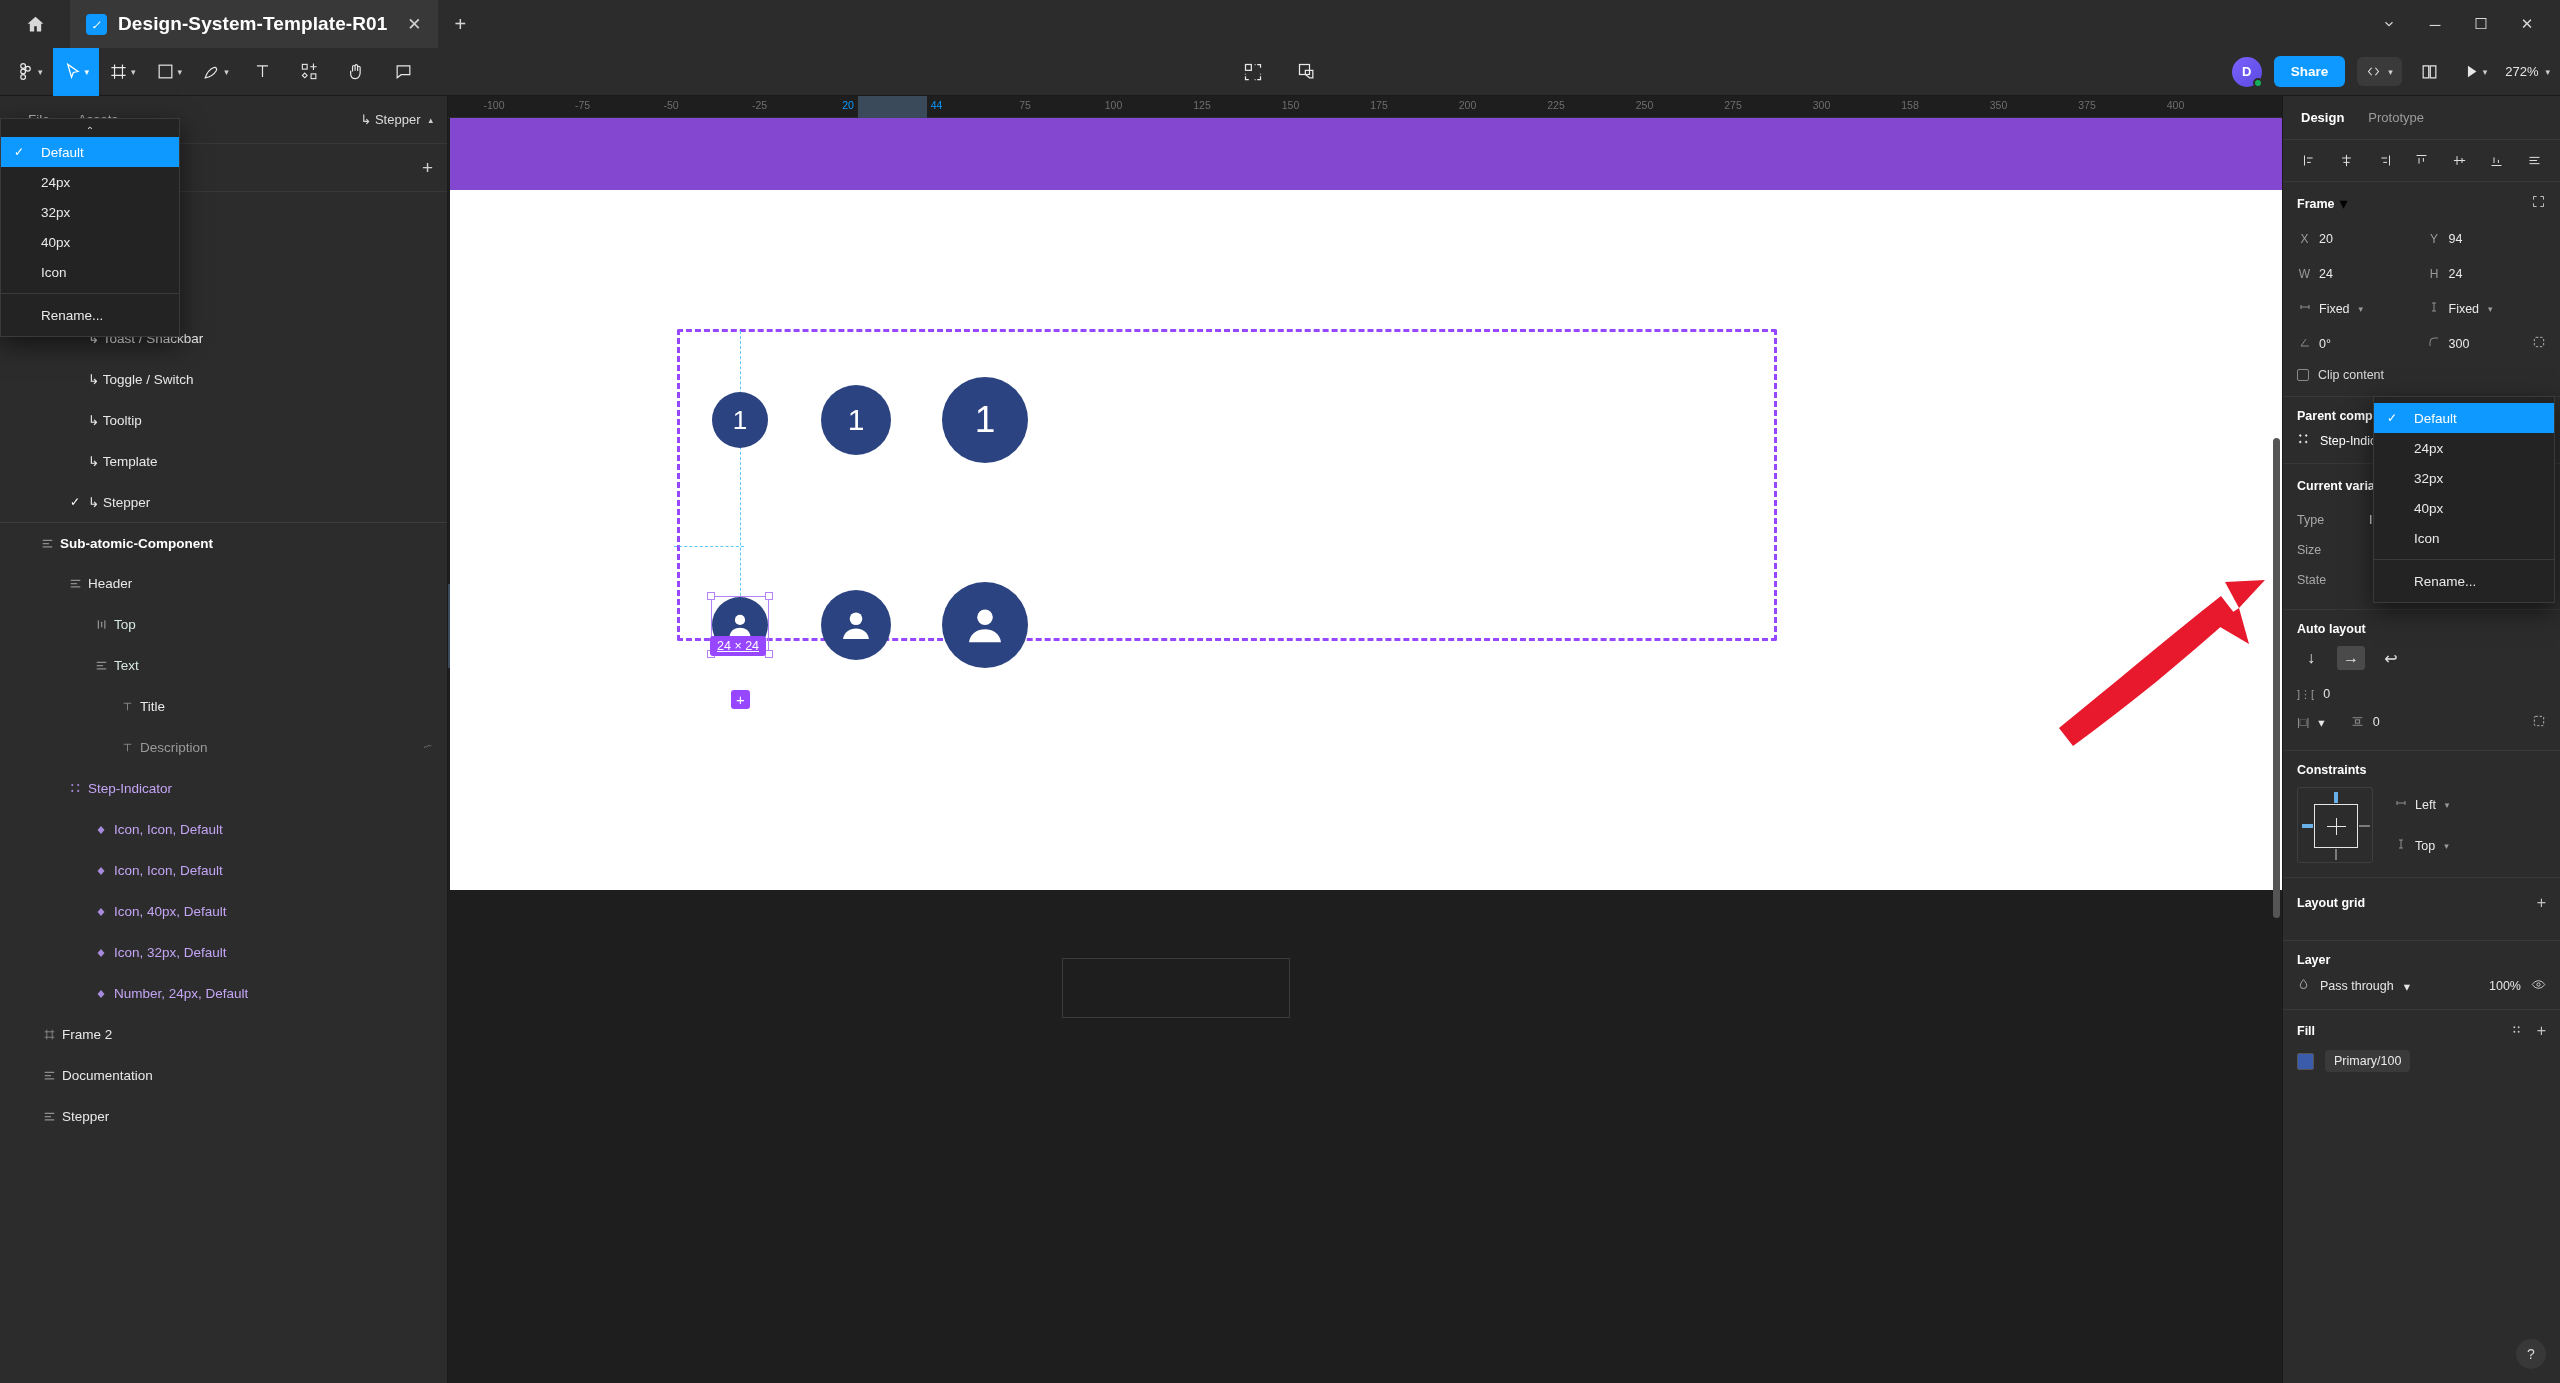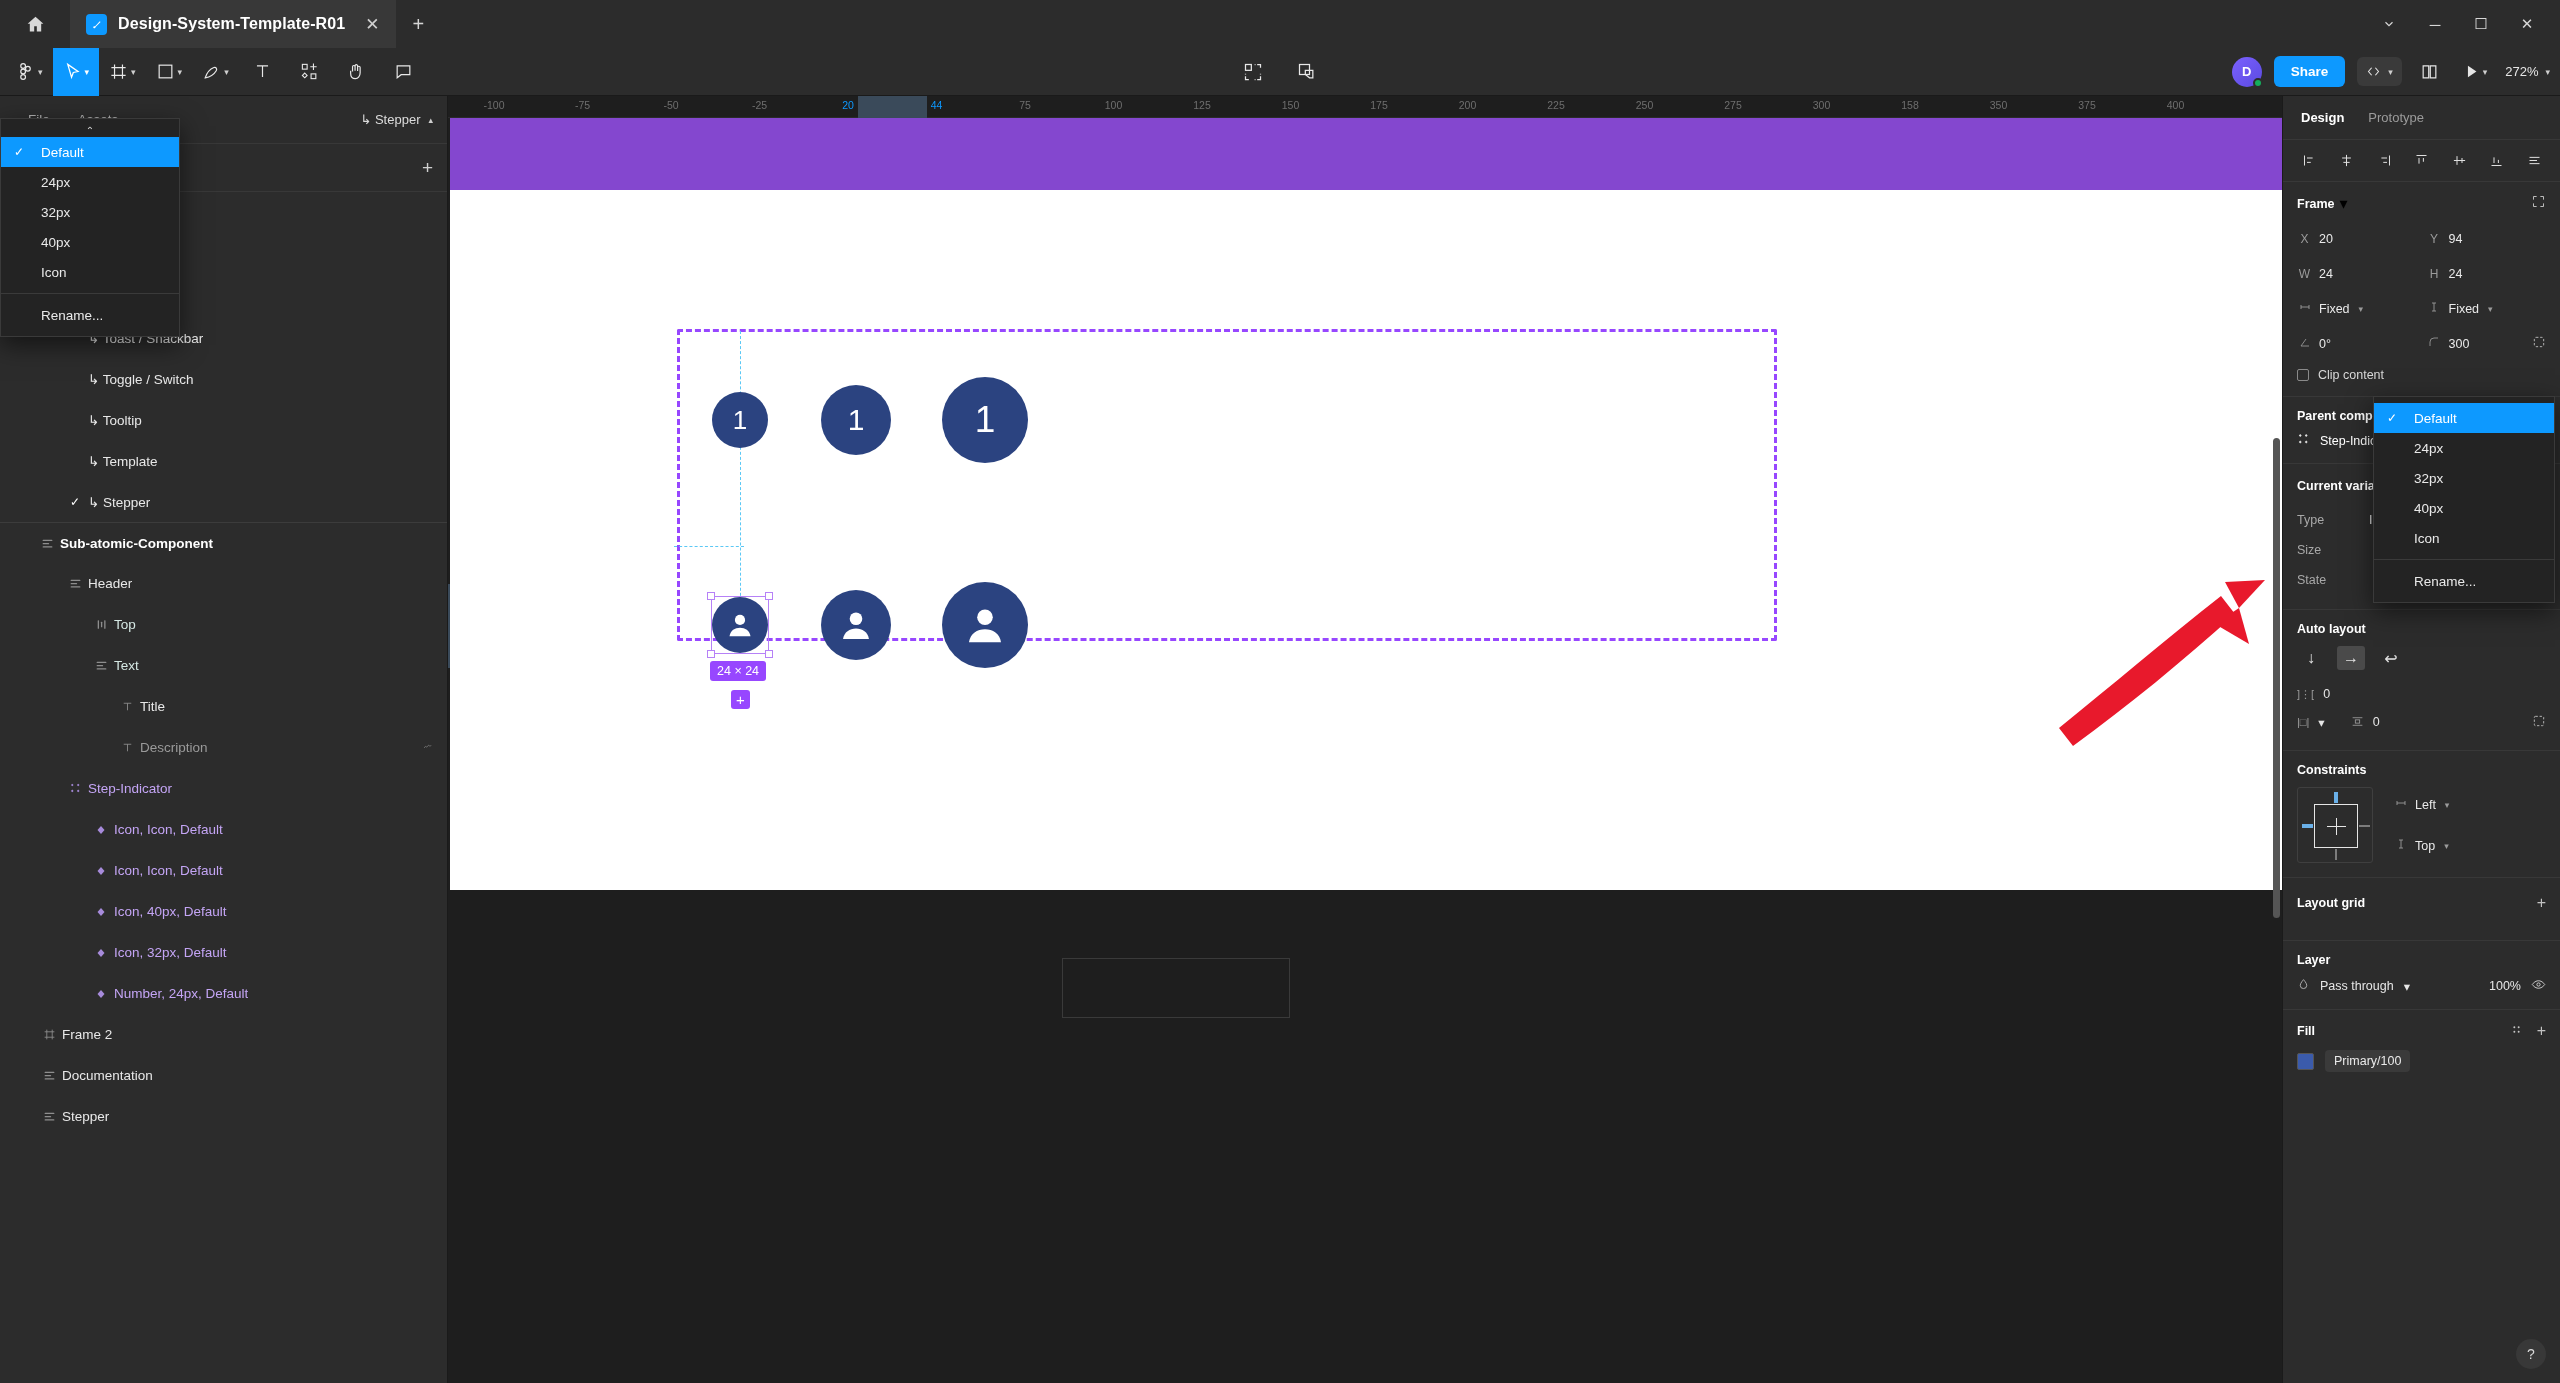"Design-System-Template-R01" .file-tab .tabname { font-size: 16px -> 19px }
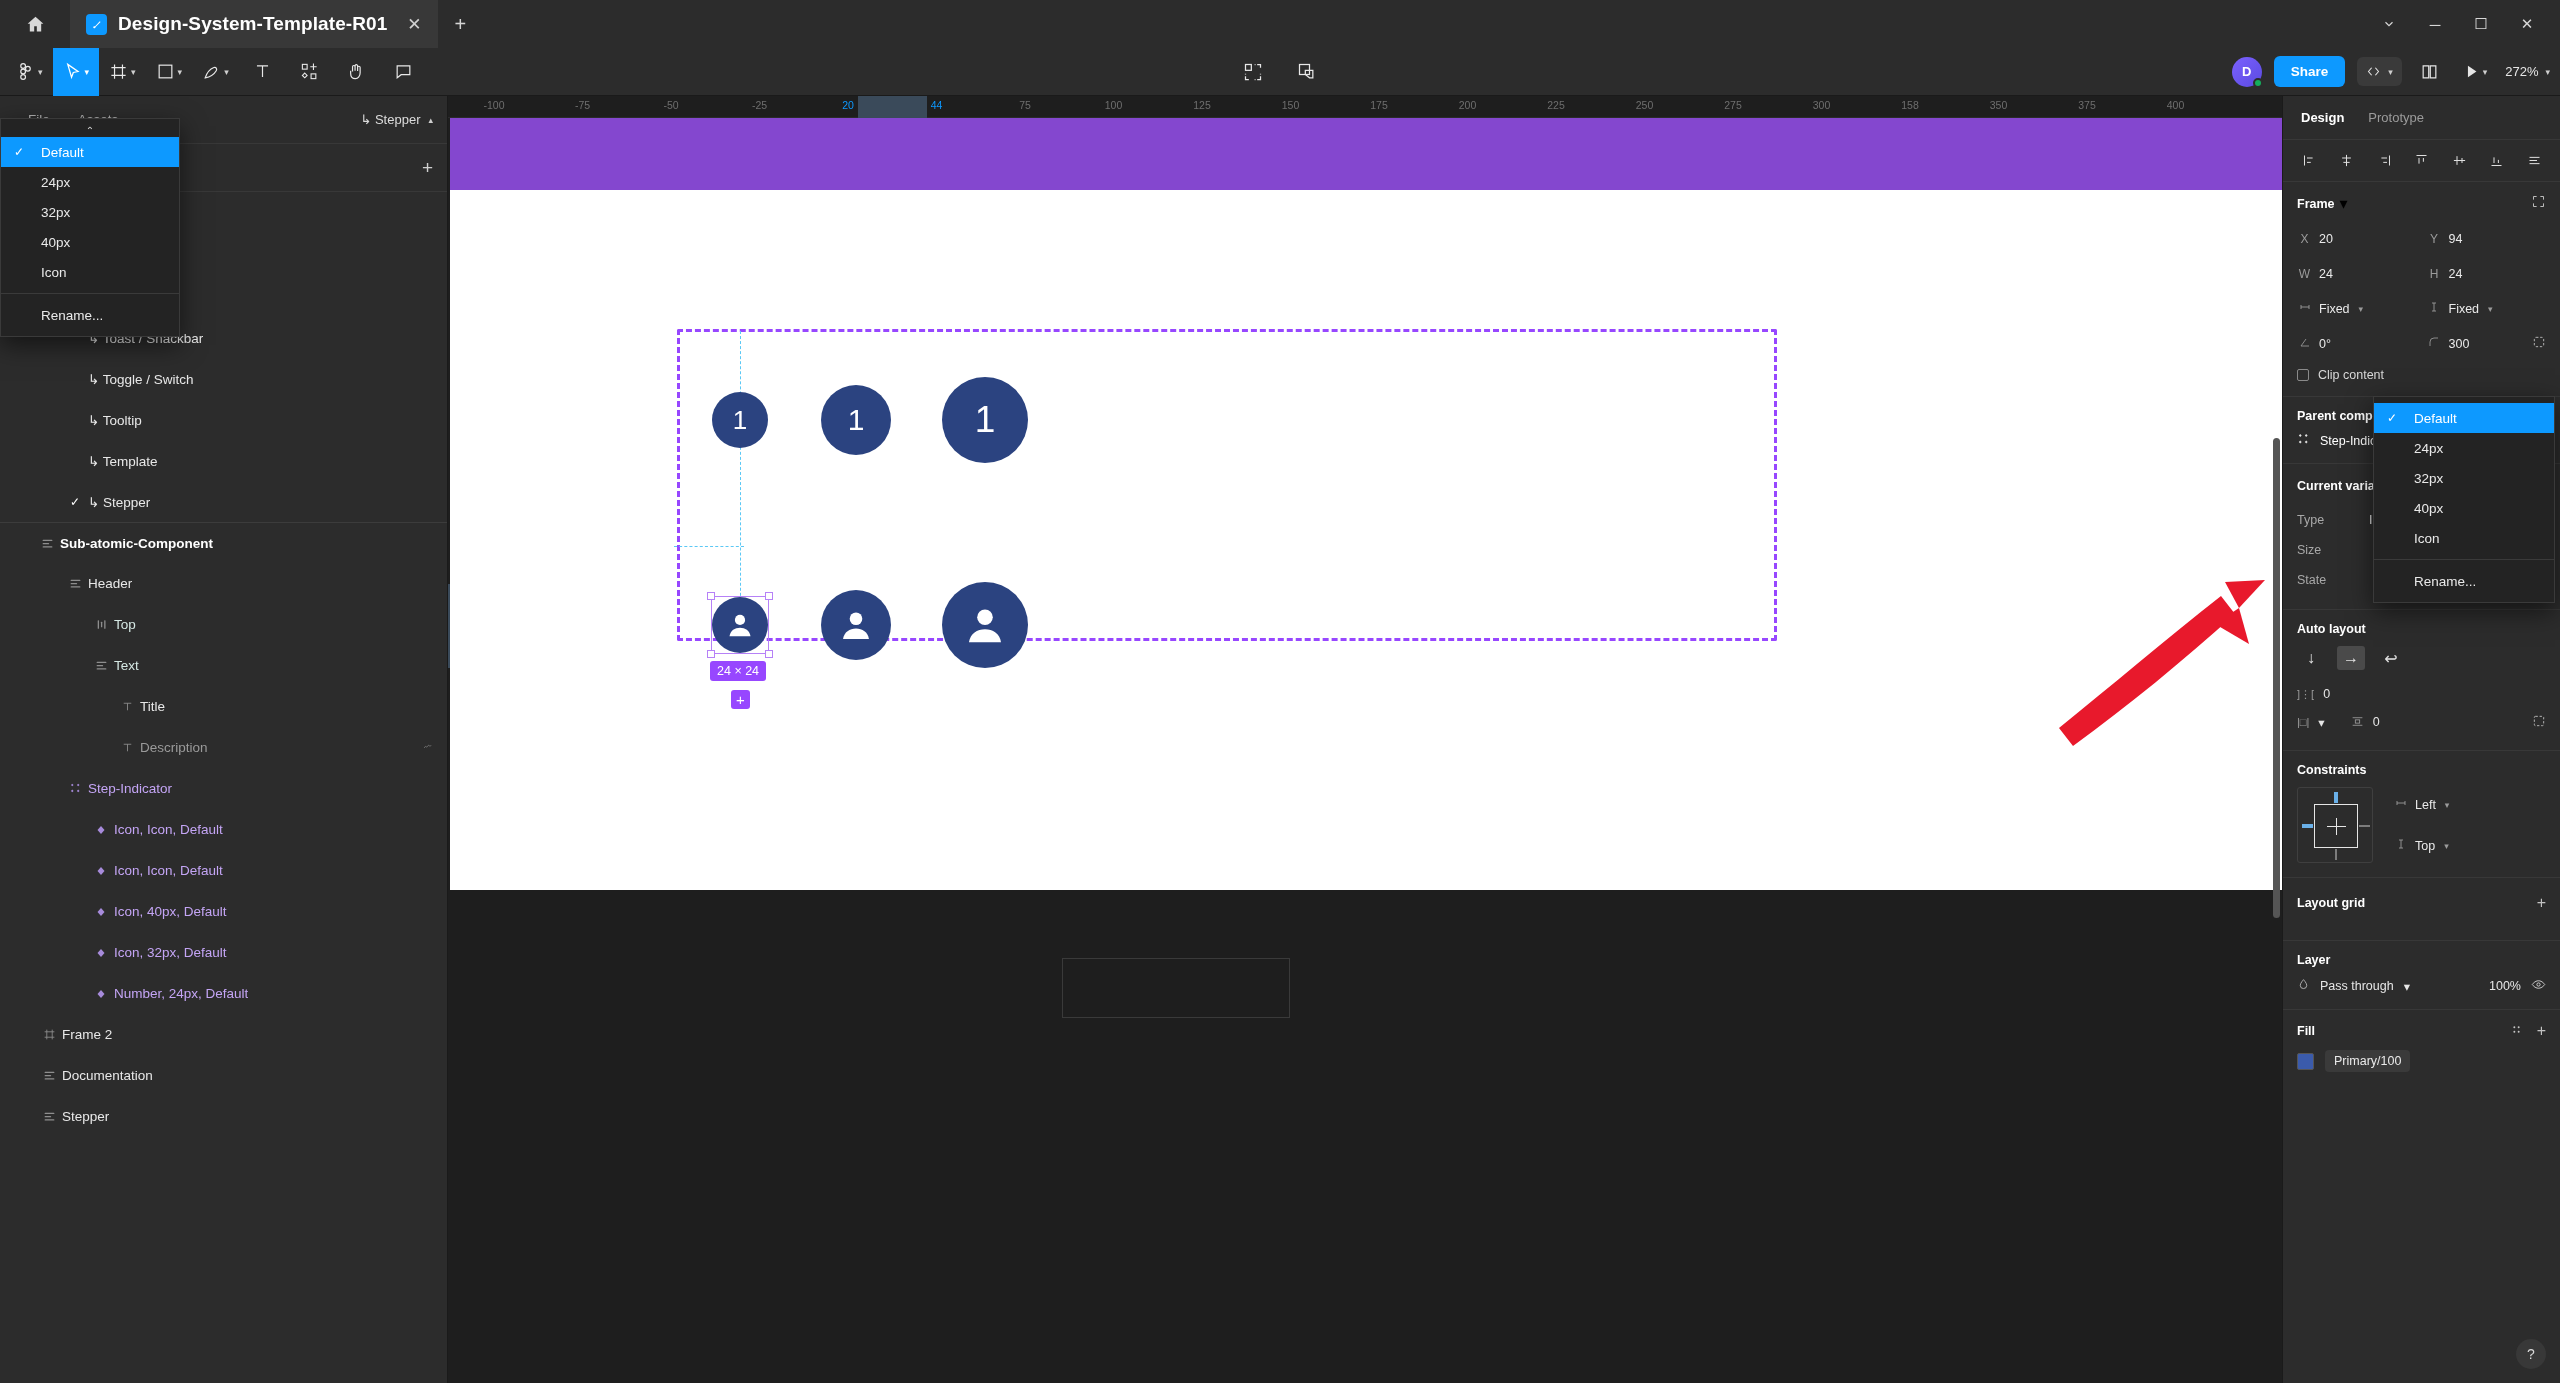"24 × 24" div.dimbadge { text-decoration: none -> underline; top: 543px -> 518px }
